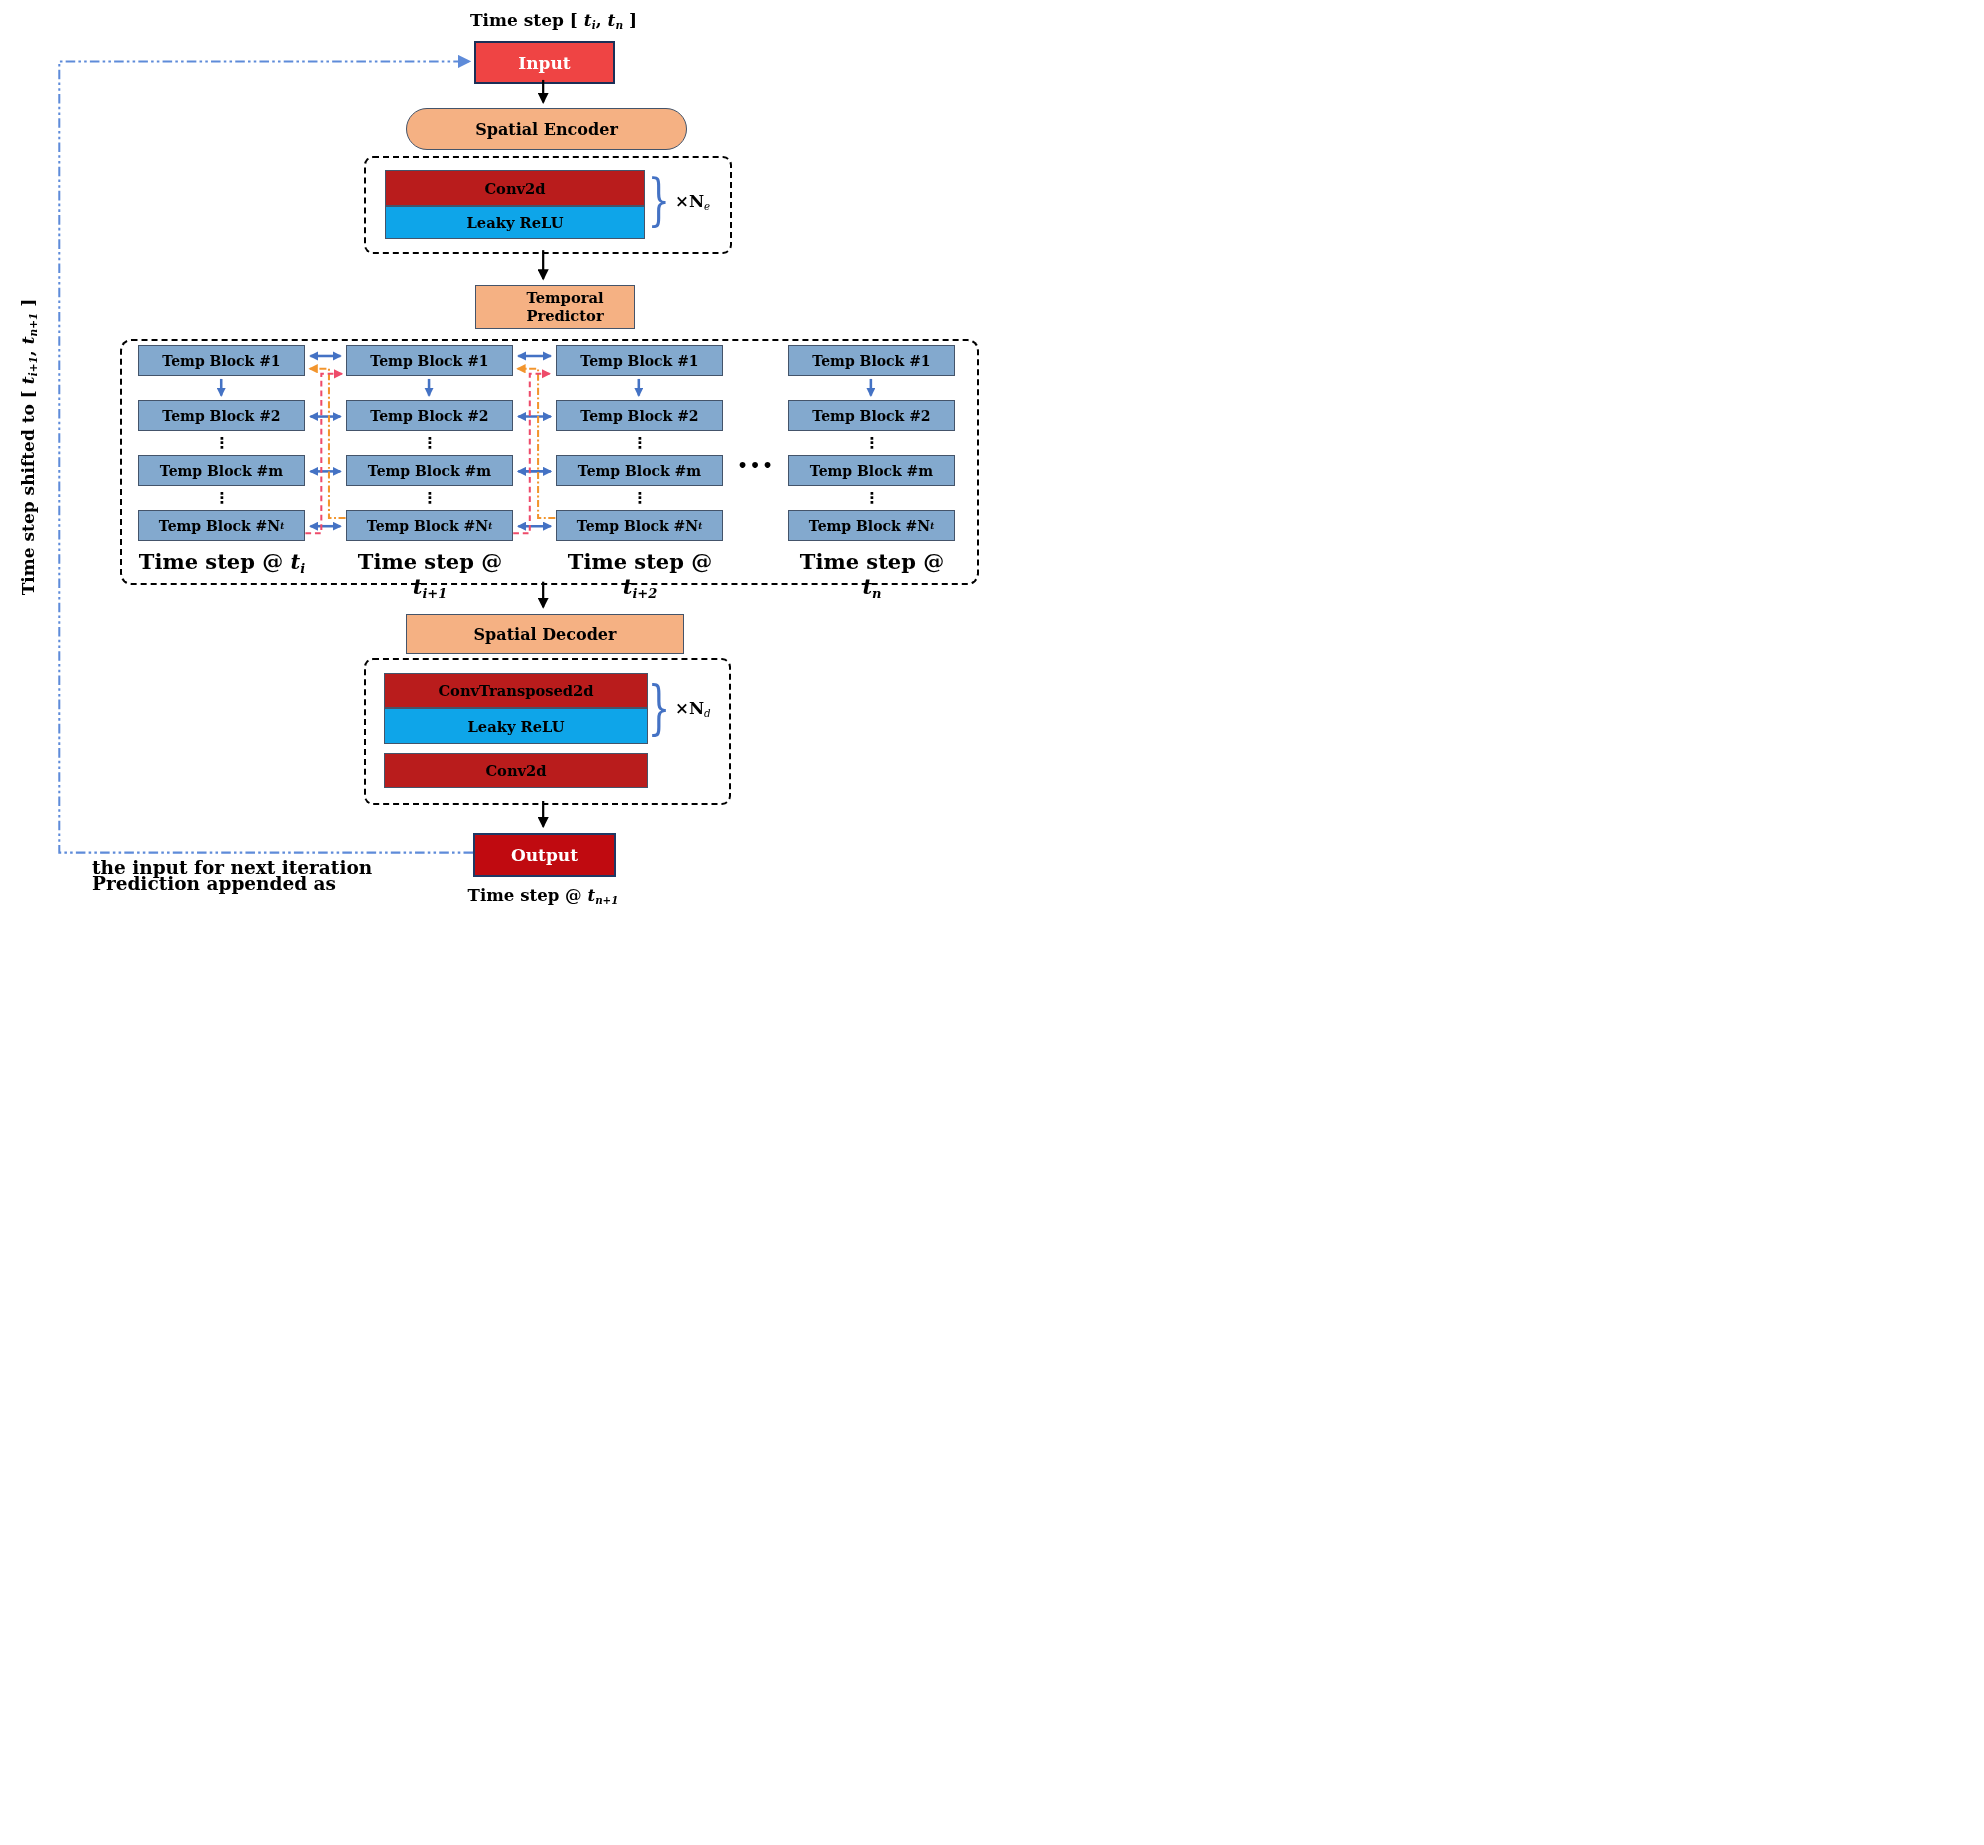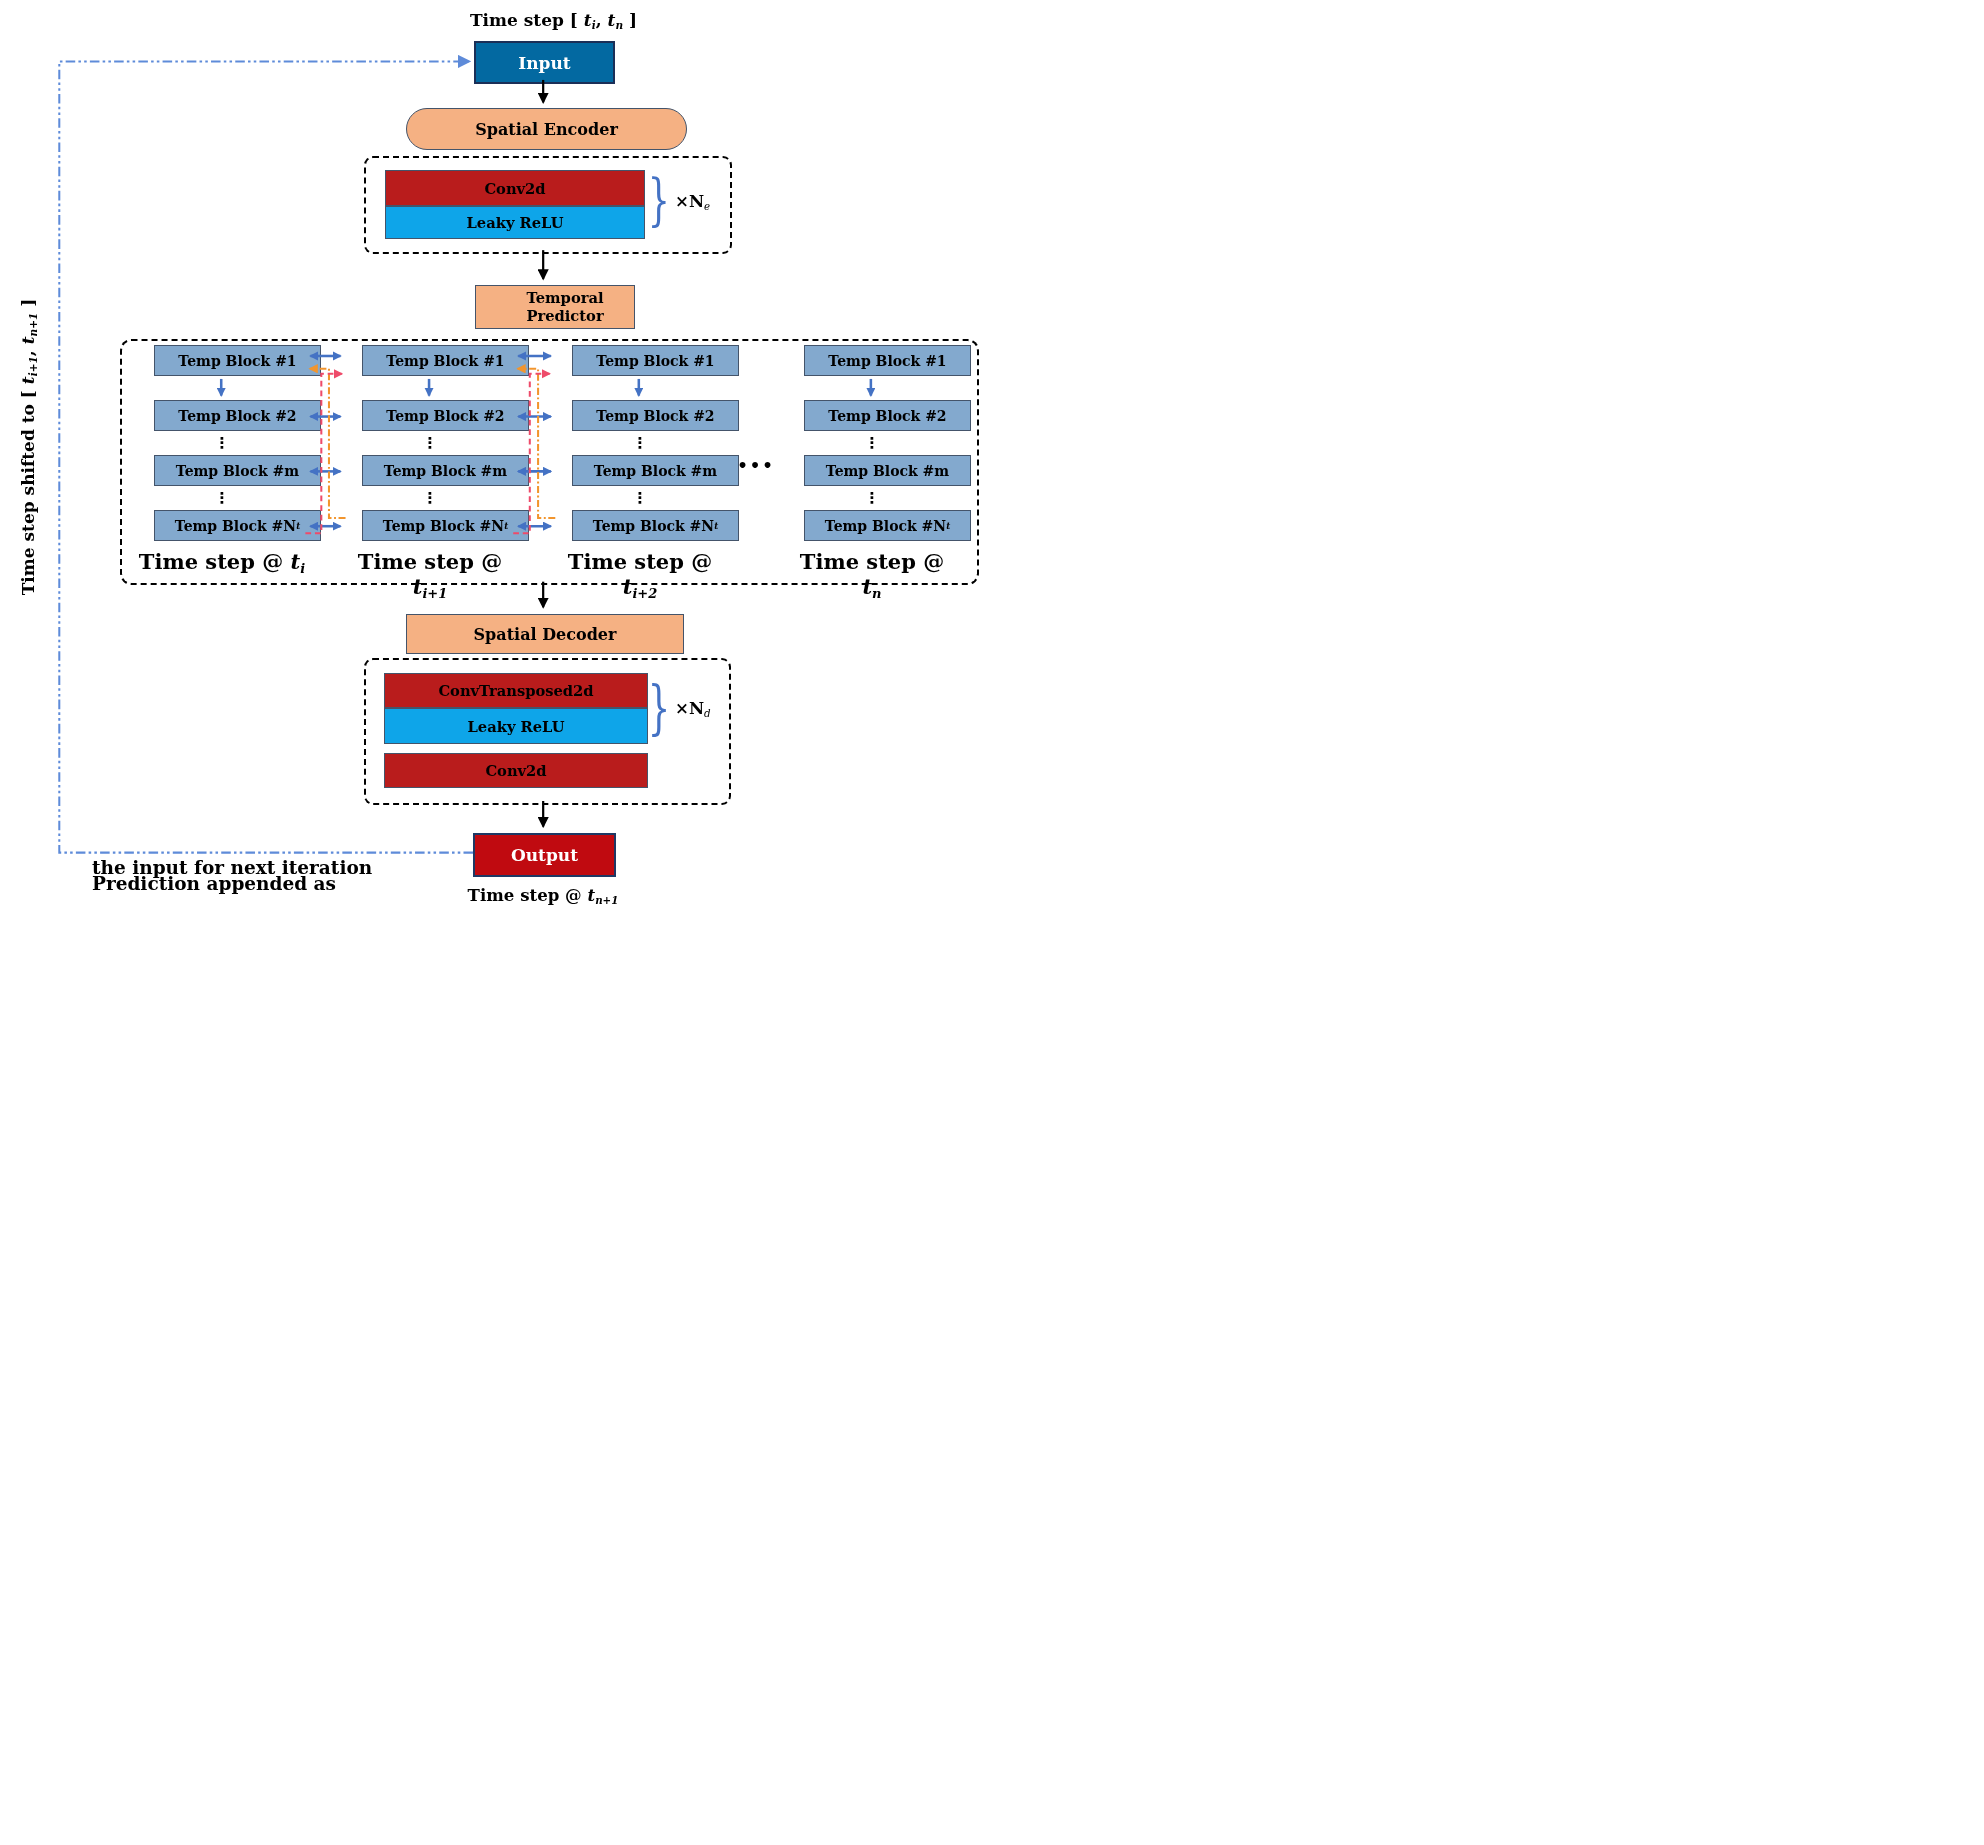"Input" .input-box { background: #0369a1 -> #ef4444 }
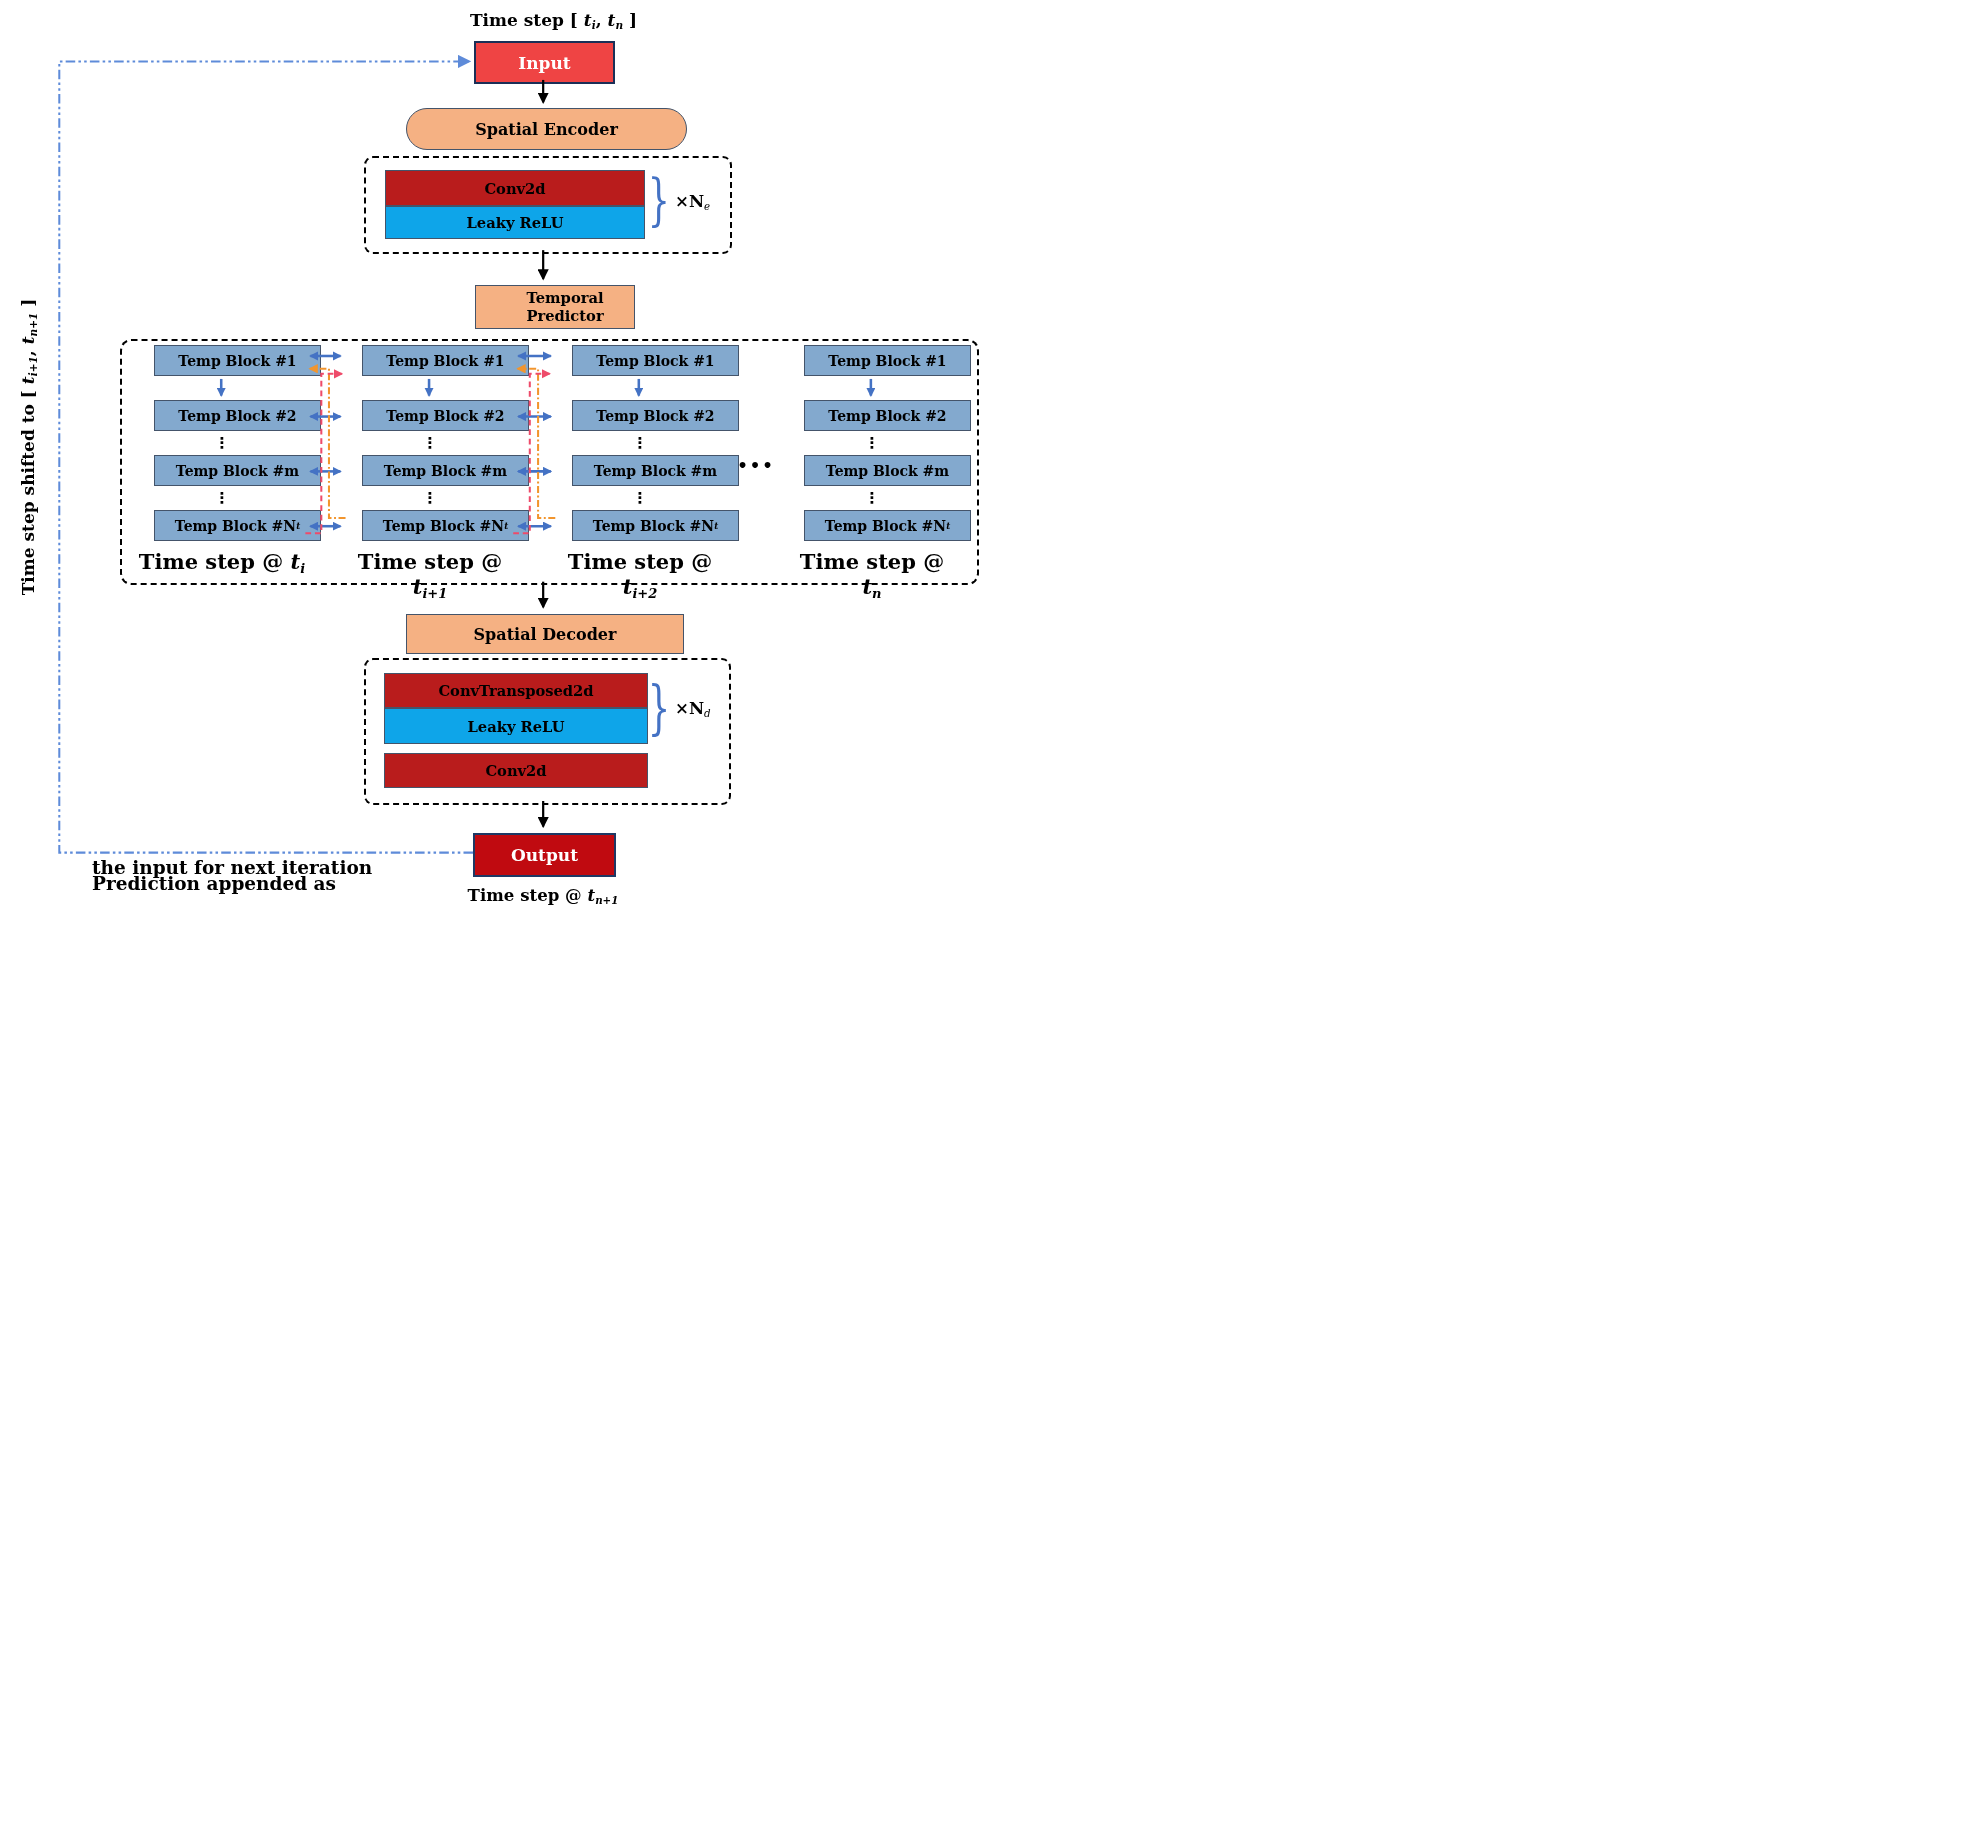"Temp Block #1" .tblock { left: 16px -> 0 }
